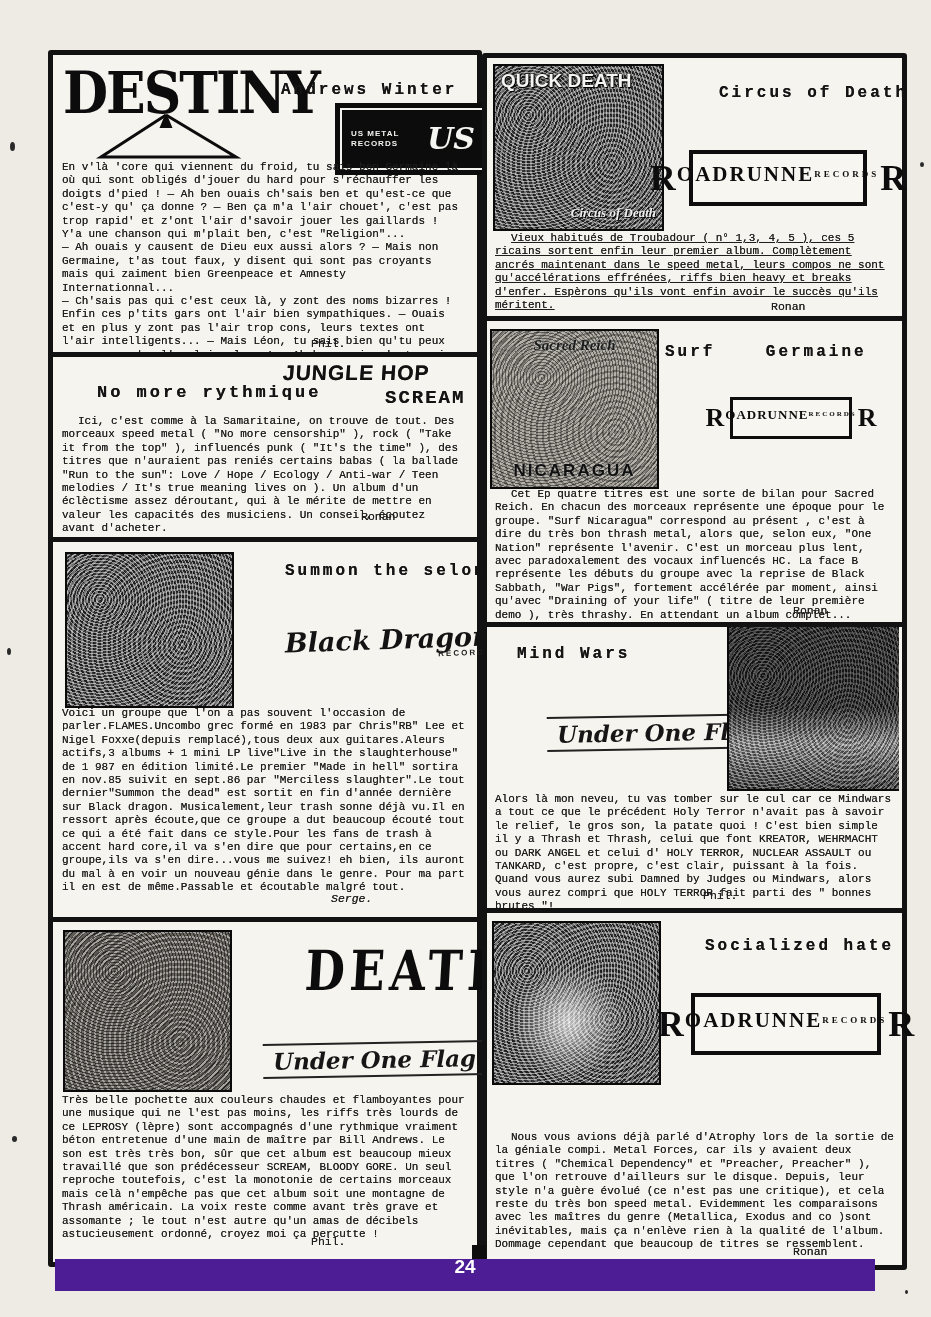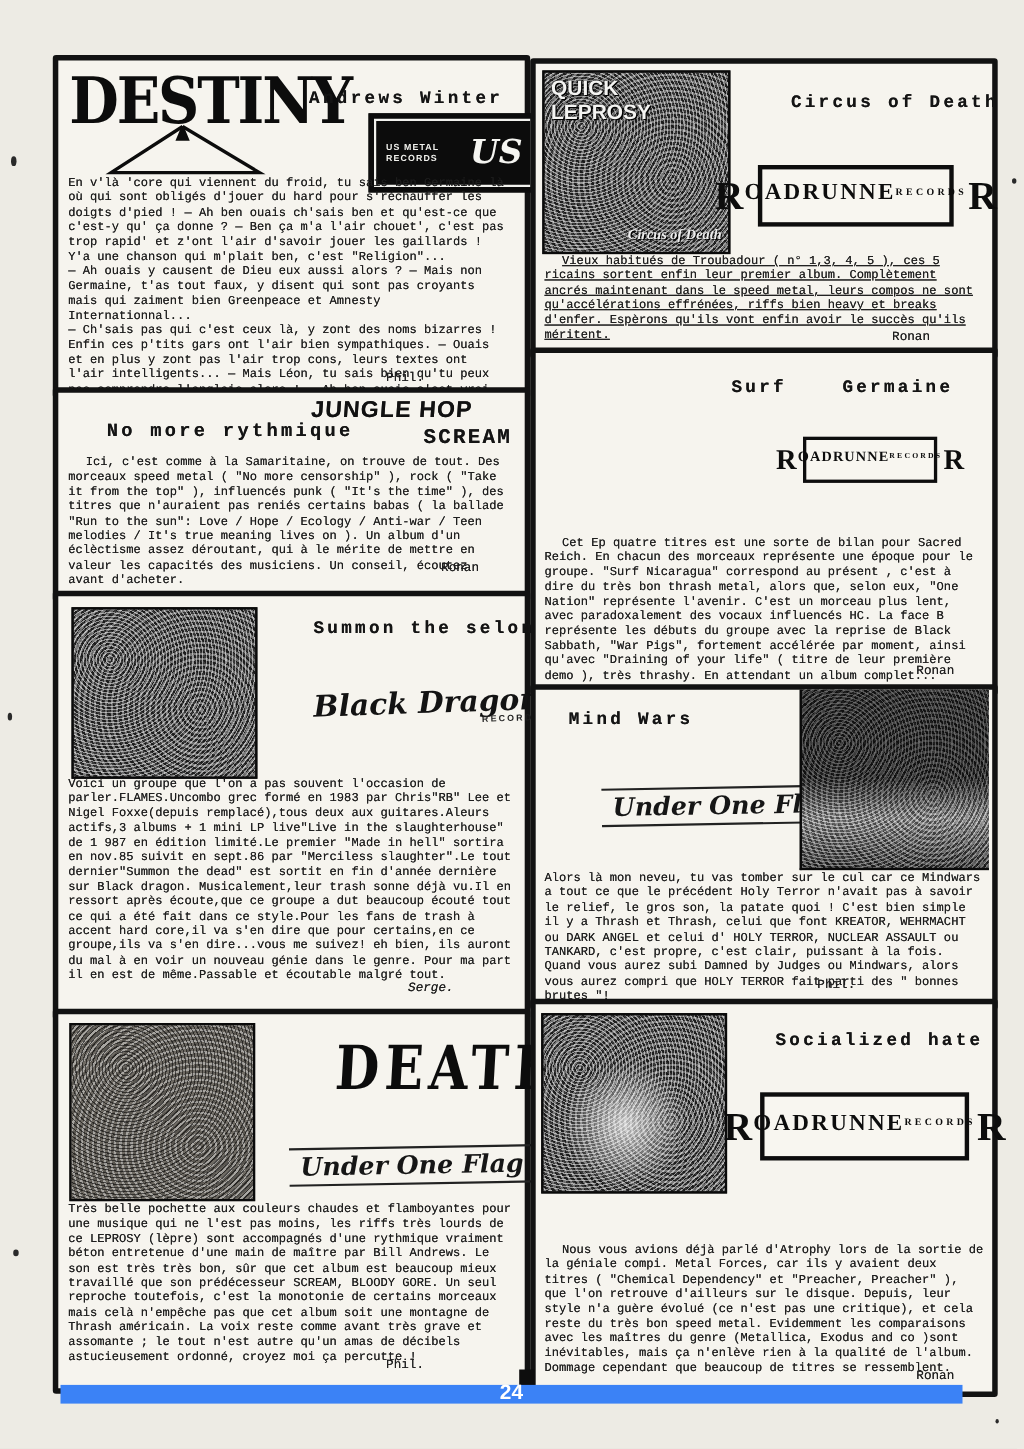"QUICK LEPROSY" div.cover-band { text: LEPROSY -> DEATH }
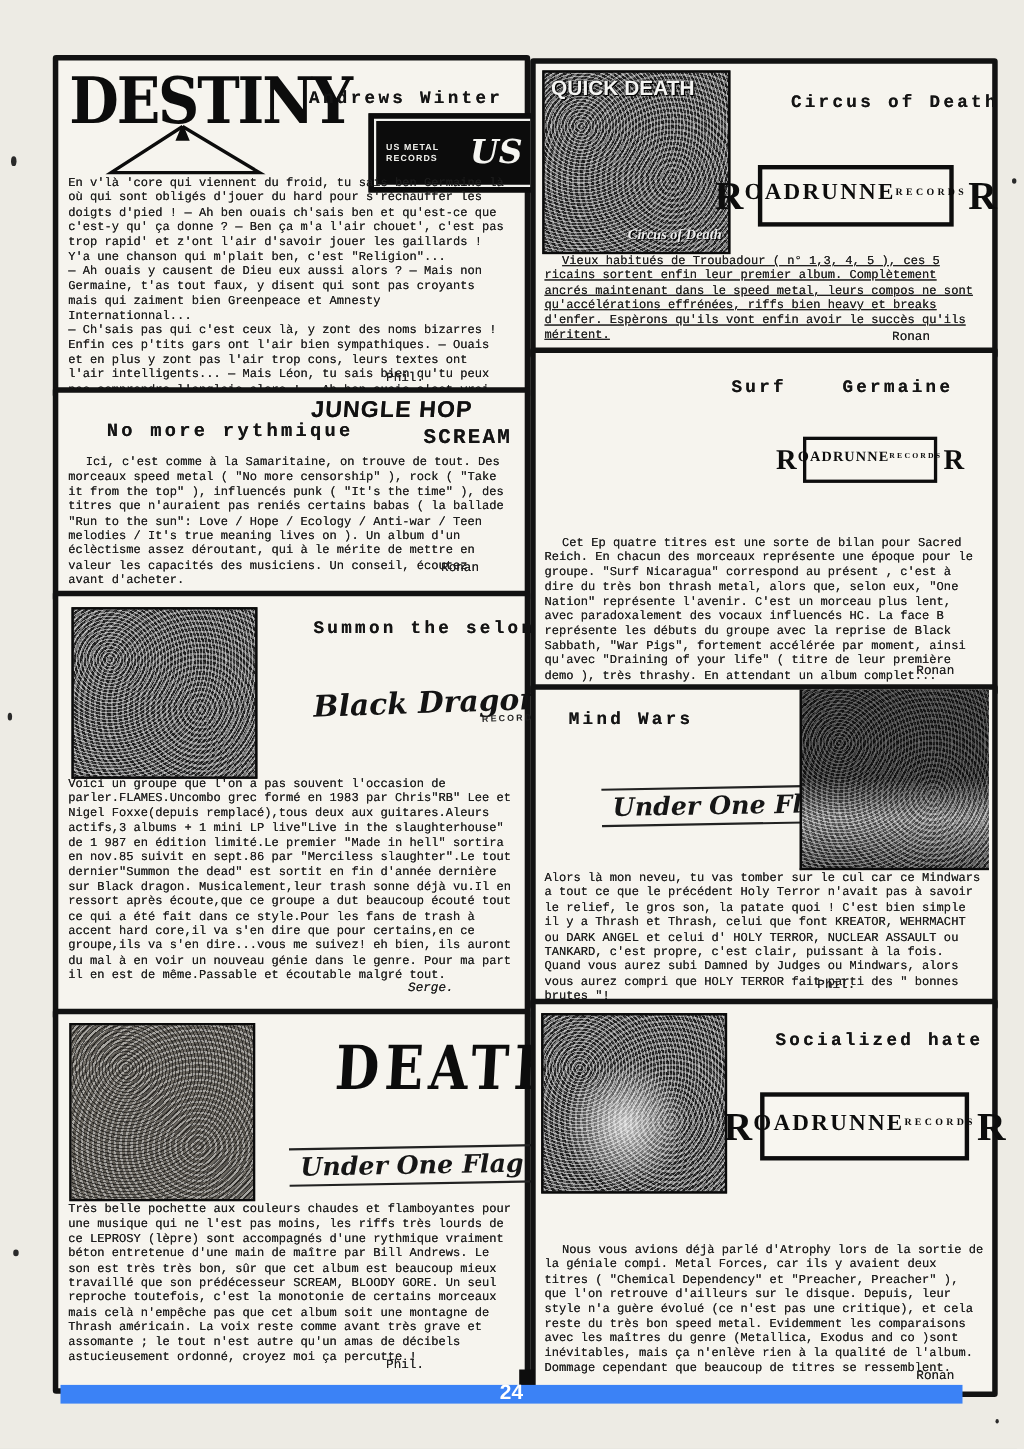"Ronan" .sig { margin-left: 40px -> none }
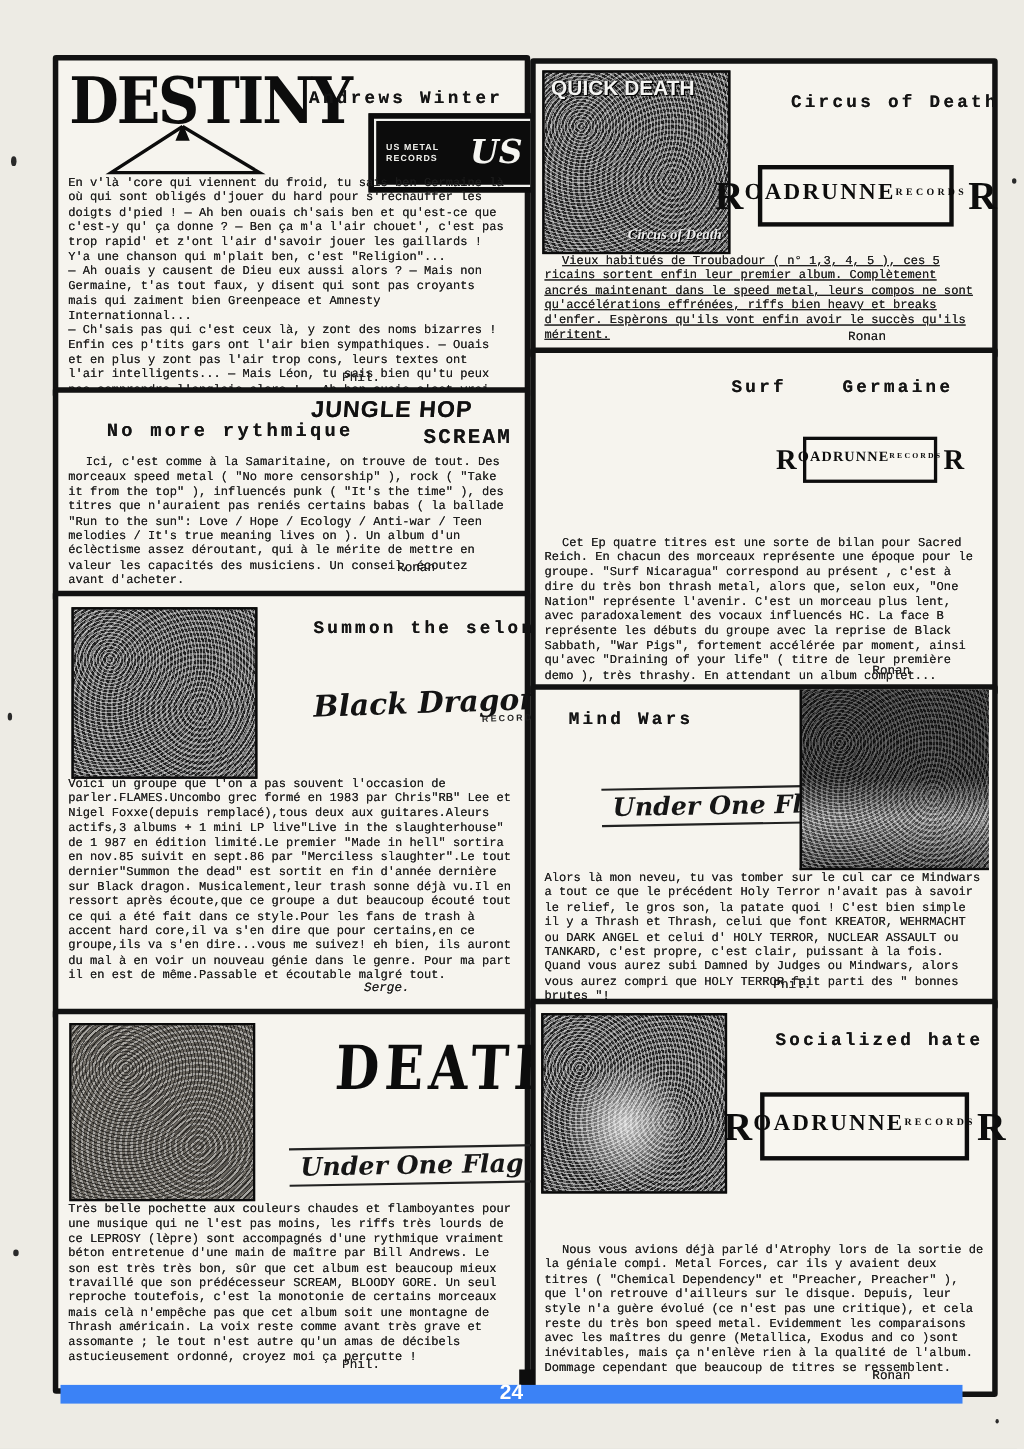"Sacred Reich" div.cover { html: none -> <div> <div>Sacred Reich</div> <div>NICARAGUA</div> </div> }
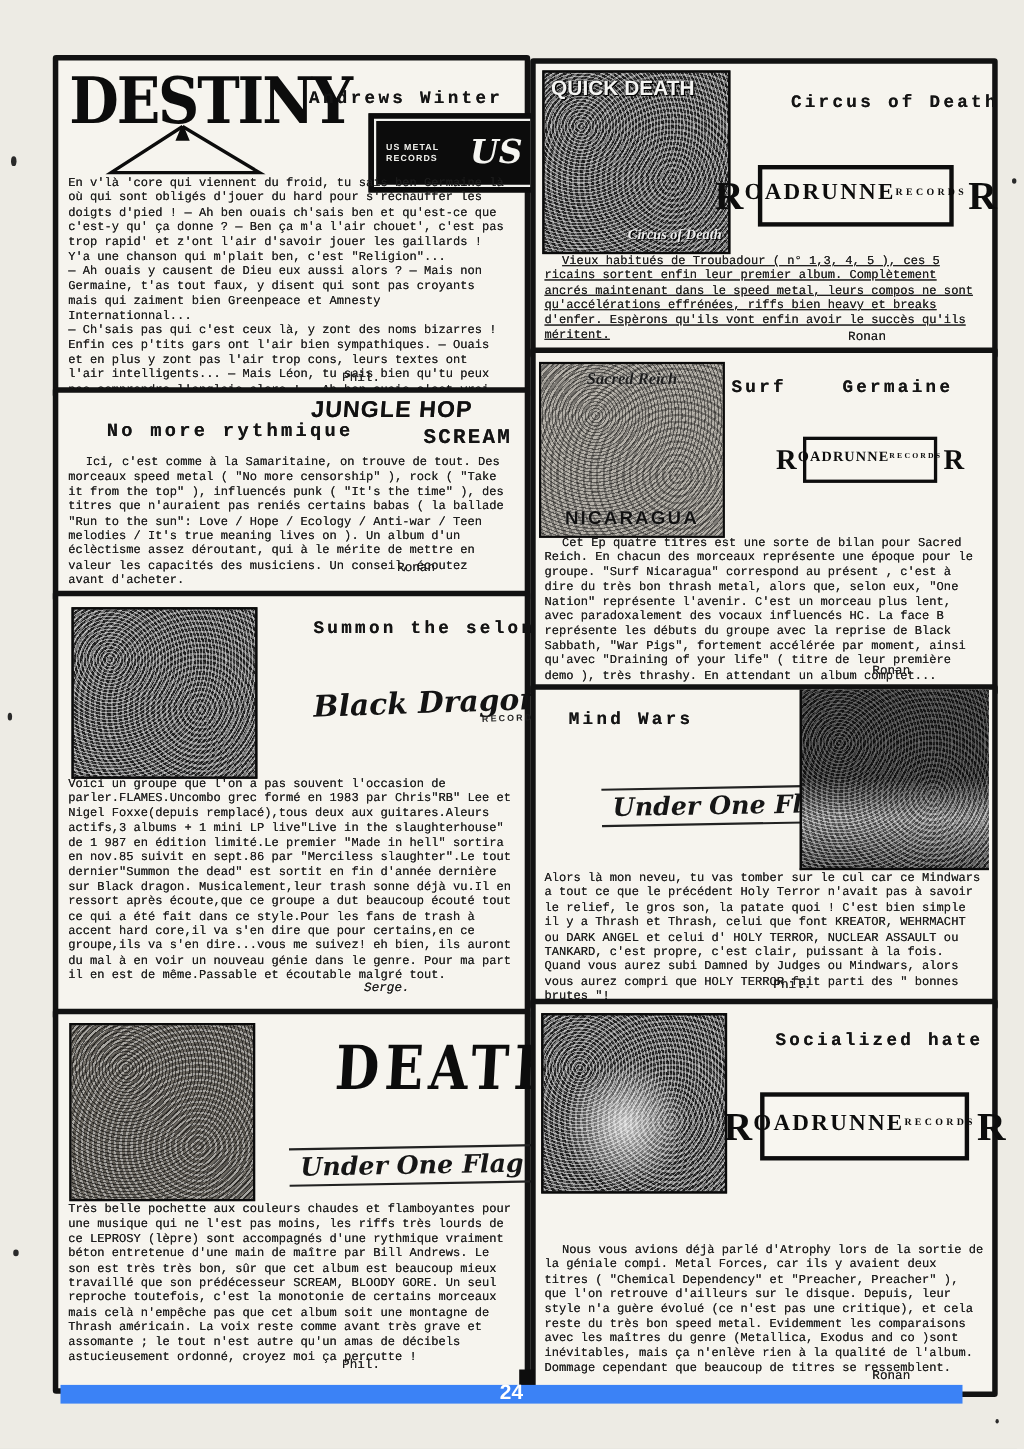"24" .footer-band { background: #3b82f6 -> #4c1d95; height: 17px -> 32px }
